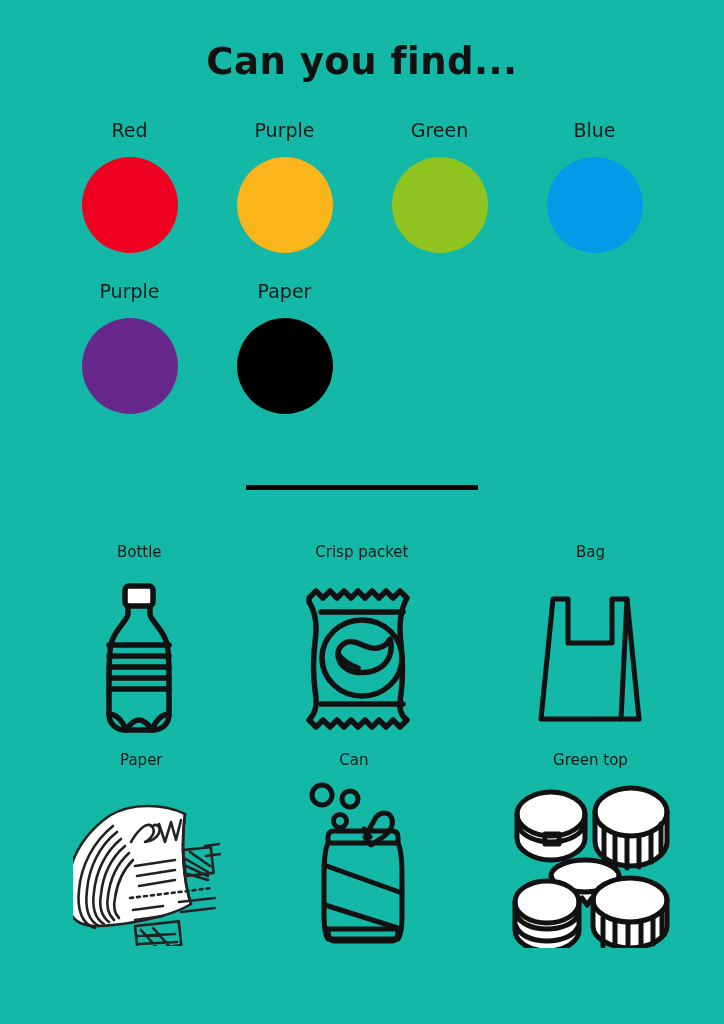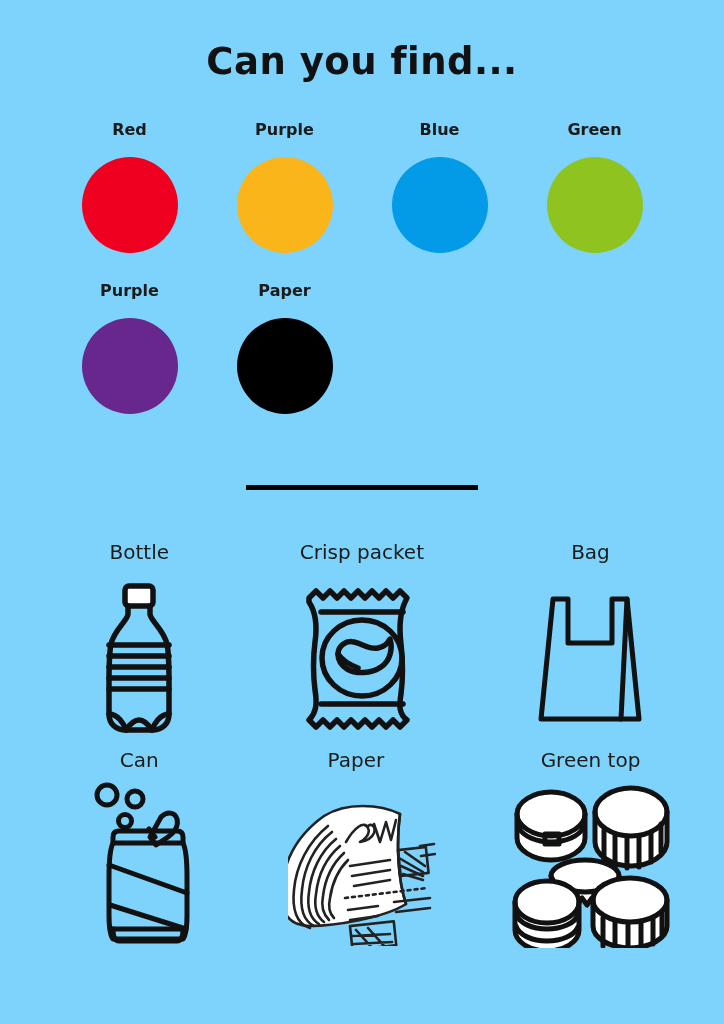"Can you find..." .page { background: #7dd3fc -> #14b8a6 }
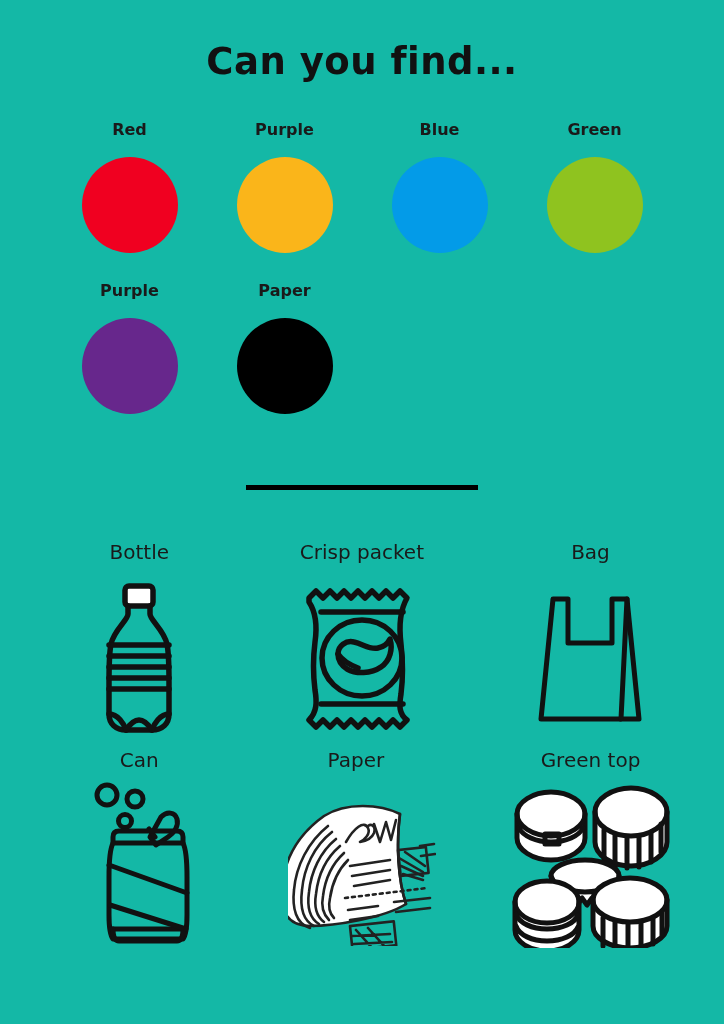"Red" .color-label { font-size: 16px -> 19px; font-weight: 700 -> 400 }
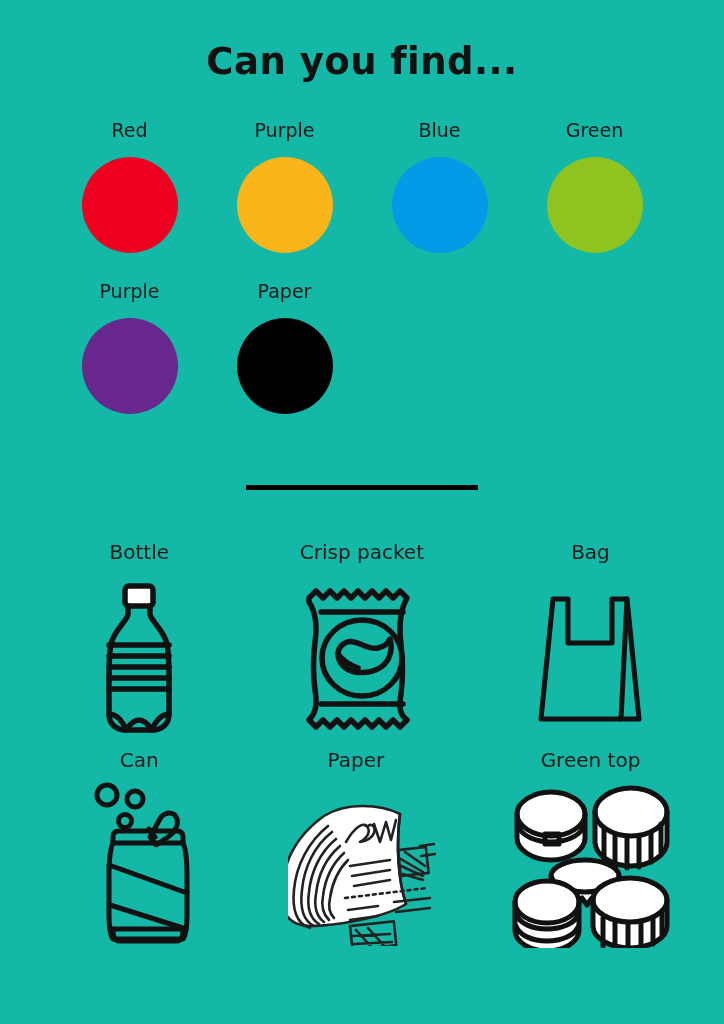"Blue" div.color-cell { order: before "Green" -> after "Green" }
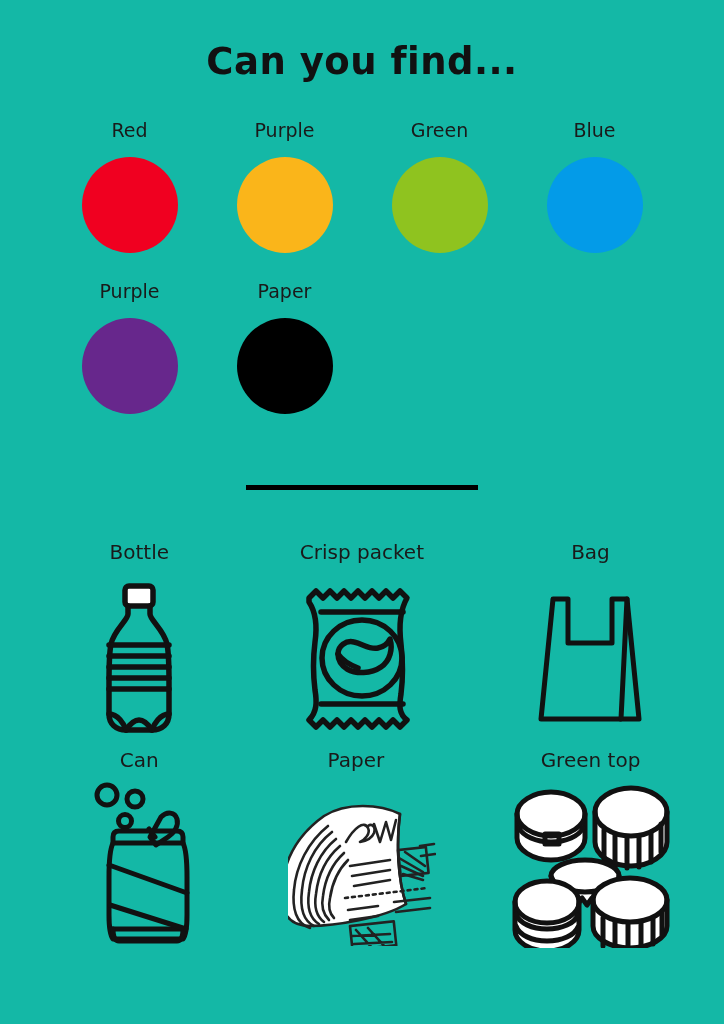"Bottle" .item-label { font-size: 20px -> 15px }
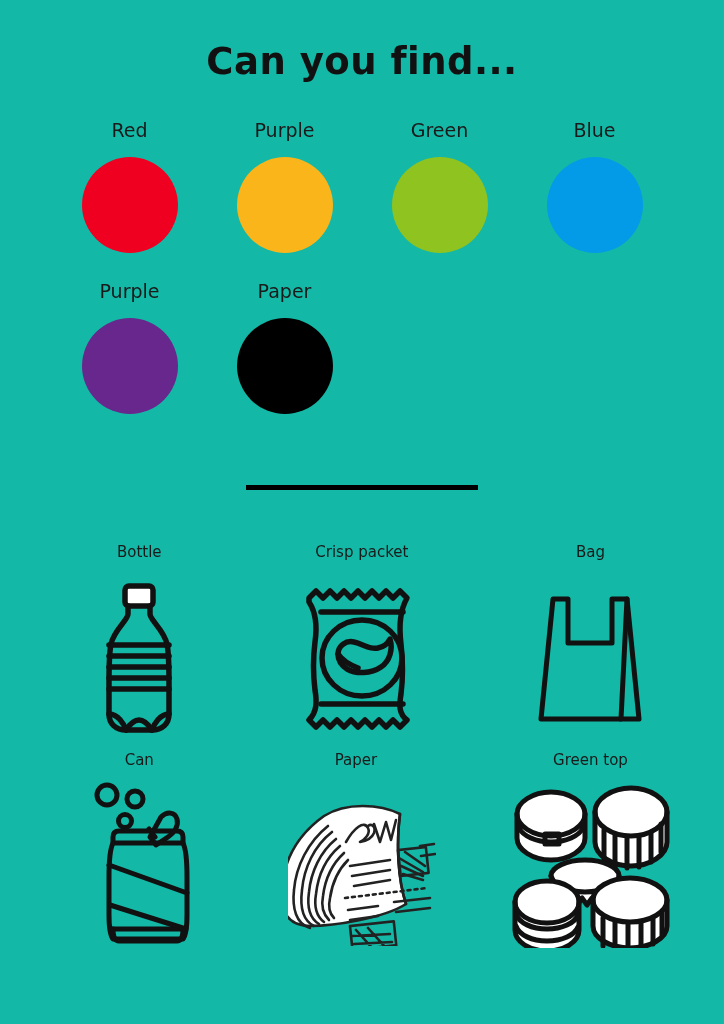"Can" div.item-cell { order: before "Paper" -> after "Paper" }
